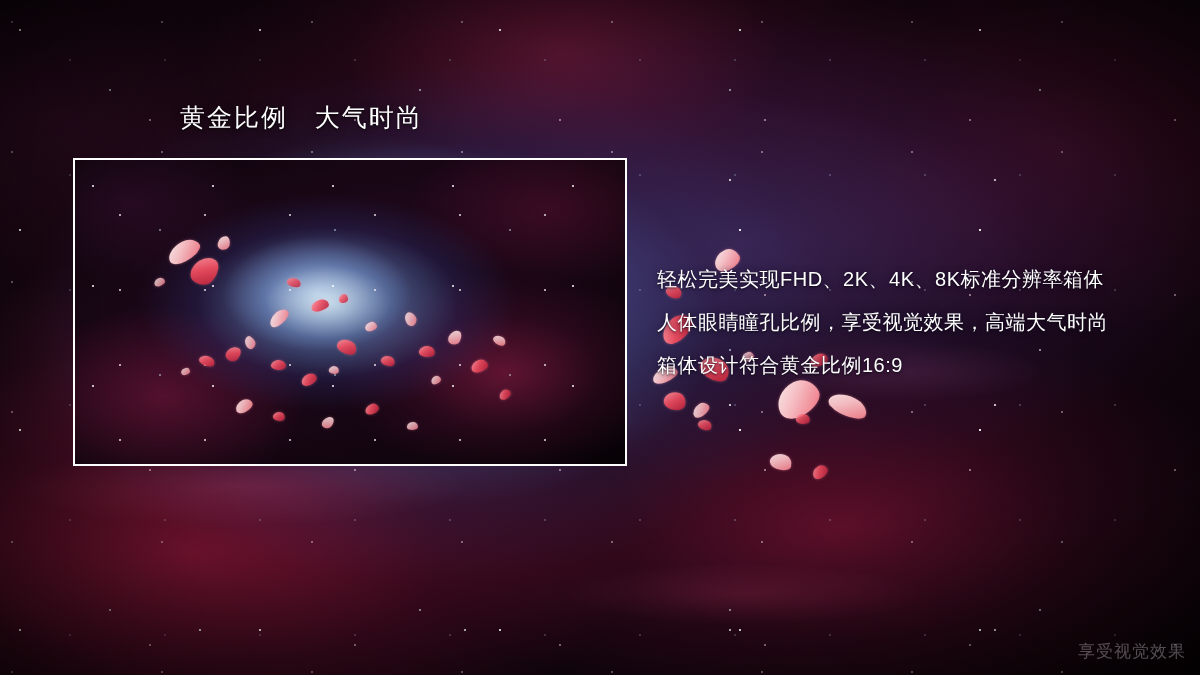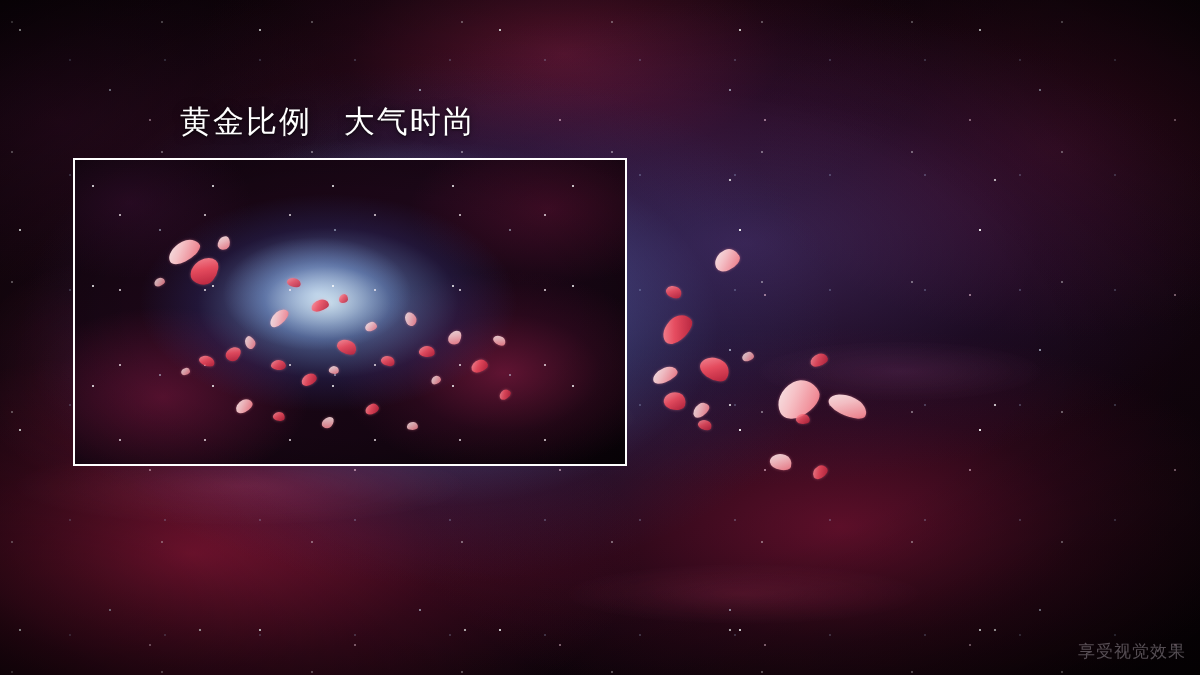"黄金比例 大气时尚" #slide-title { font-size: 31px -> 25px }
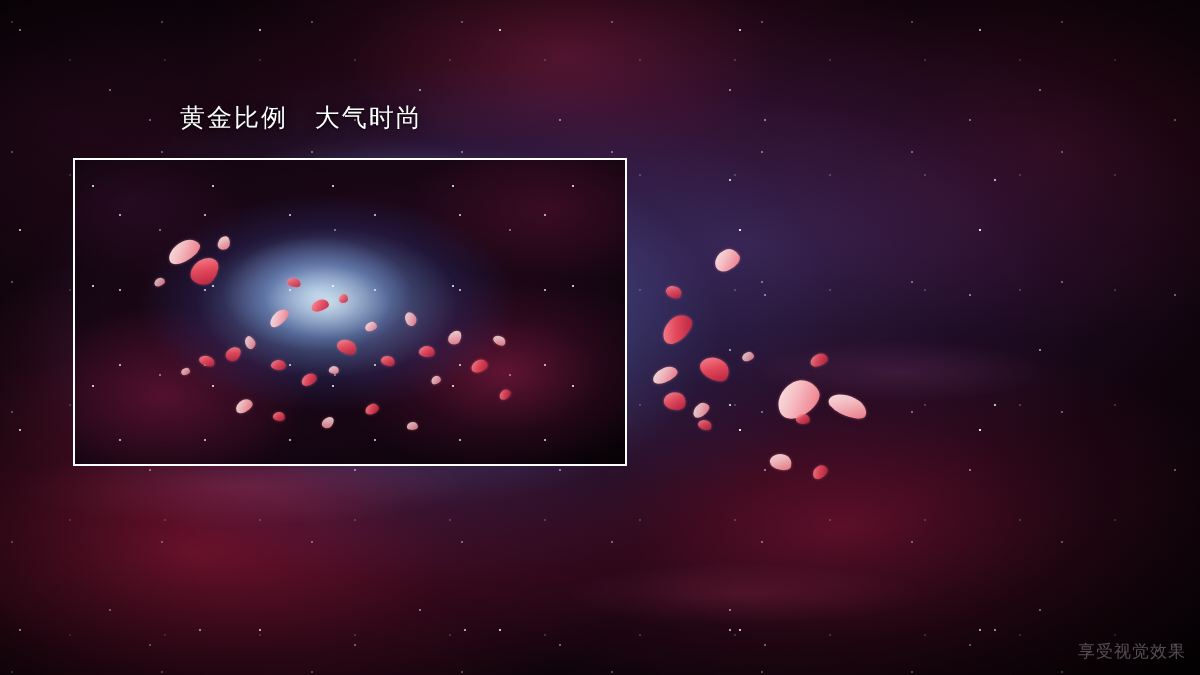"轻松完美实现FHD、2K、4K、8K标准分辨率箱体" div { html: none -> <div> <div>轻松完美实现FHD、2K、4K、8K标准分辨率箱体</div> <div>人体眼睛瞳孔比例，享受视觉效果，高端大气时尚</div> <div>箱体设计符合黄金比例16:9</div> </div> }
